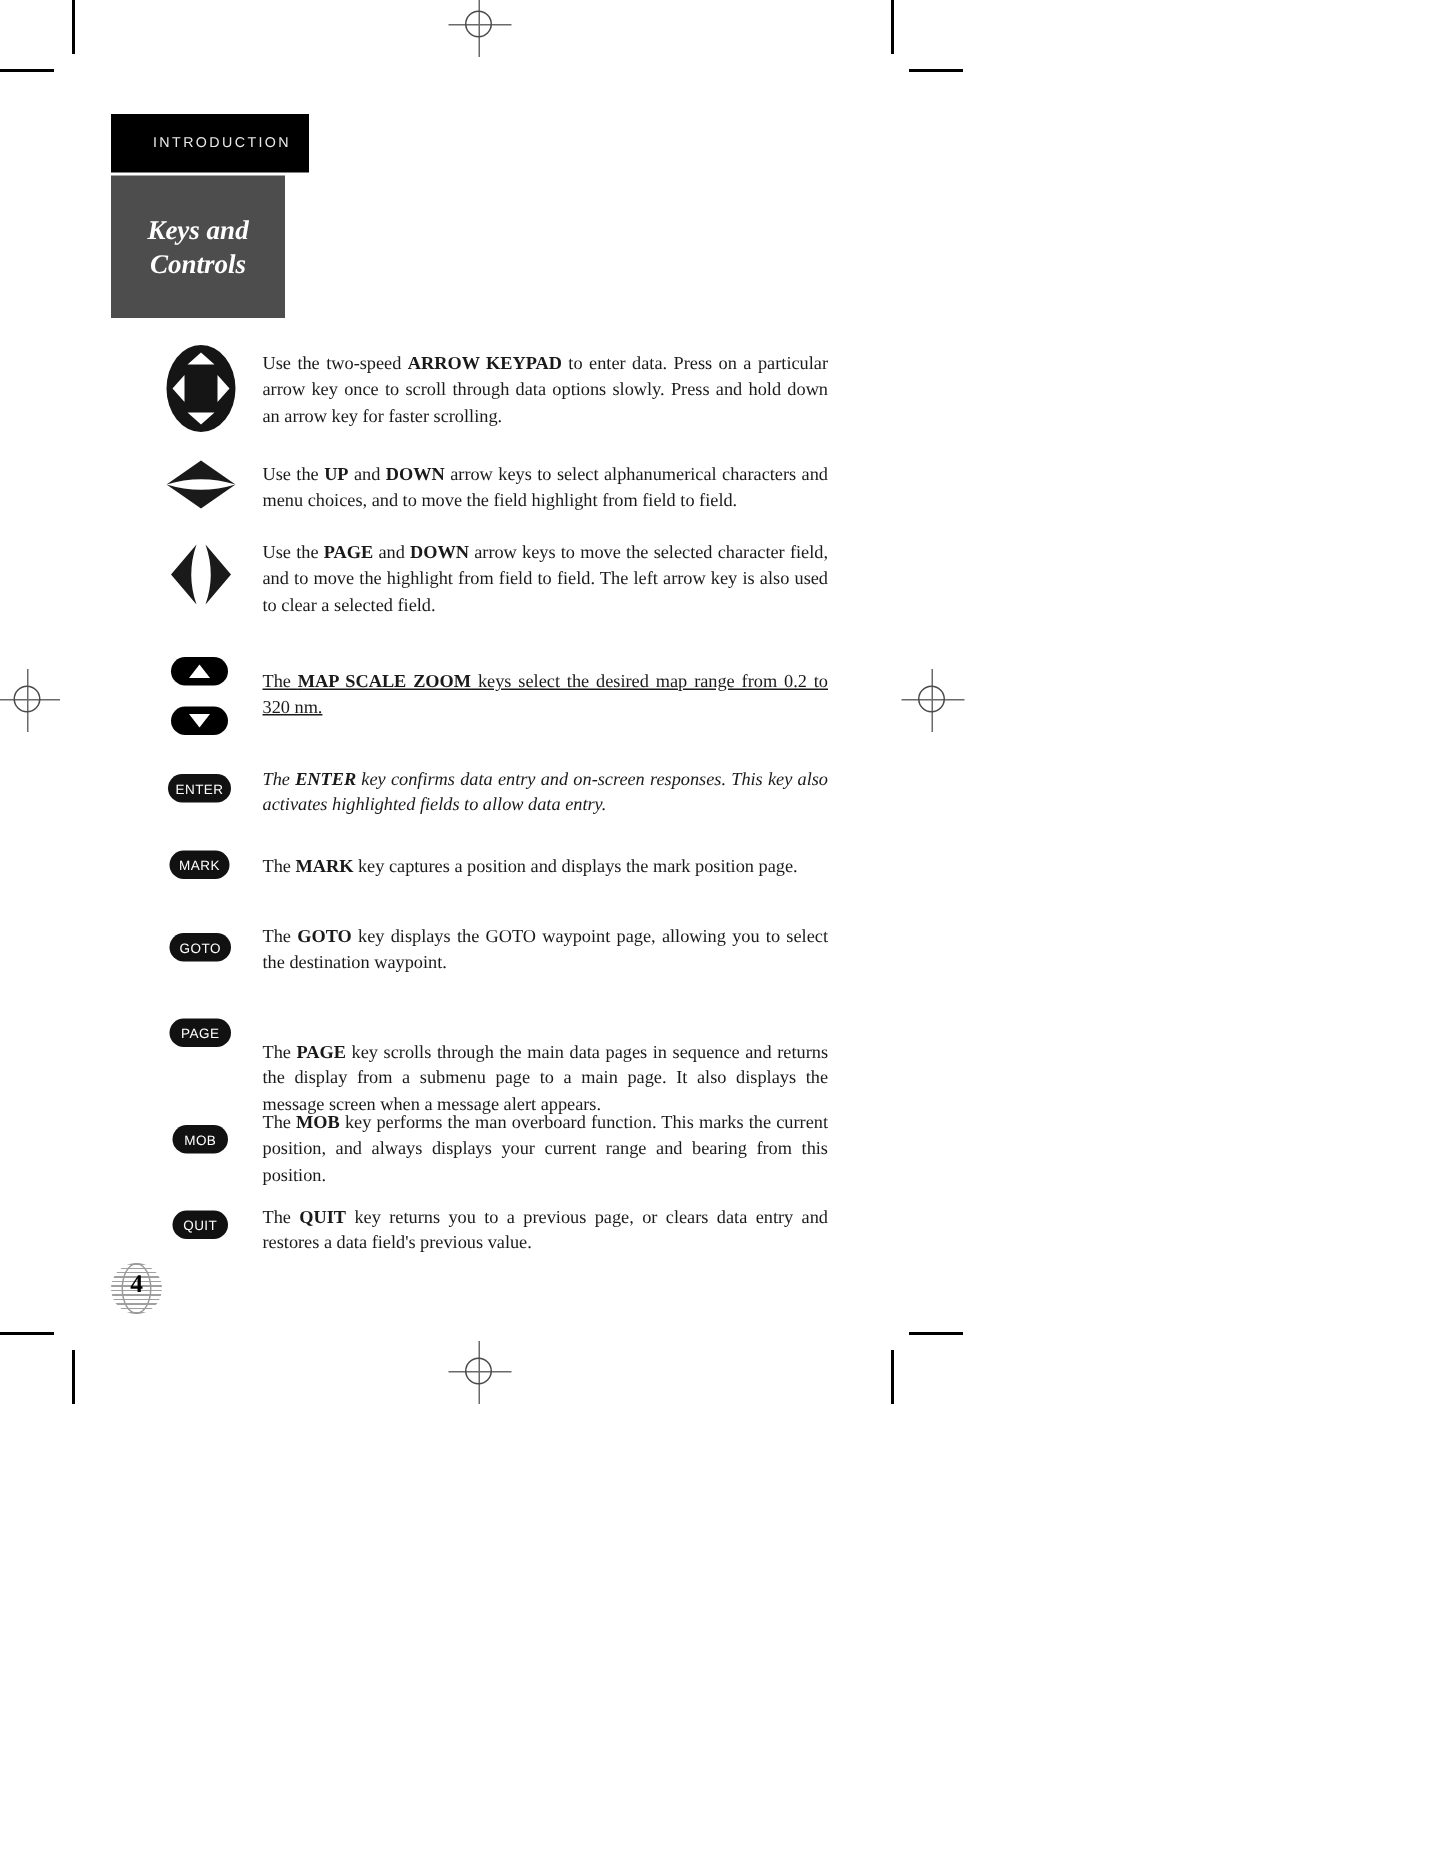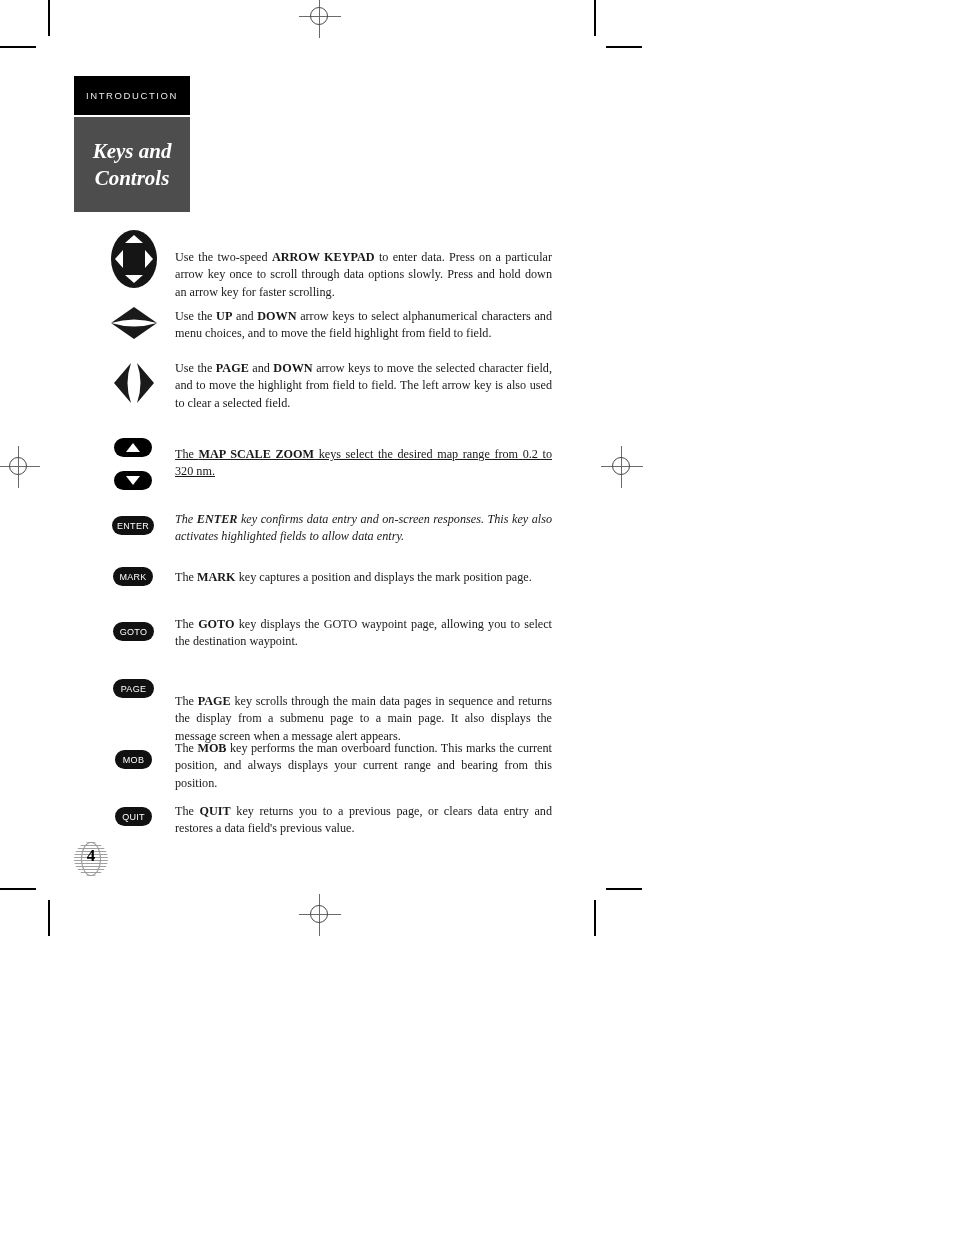"INTRODUCTION" #chapter-tab { padding-left: none -> 16px }
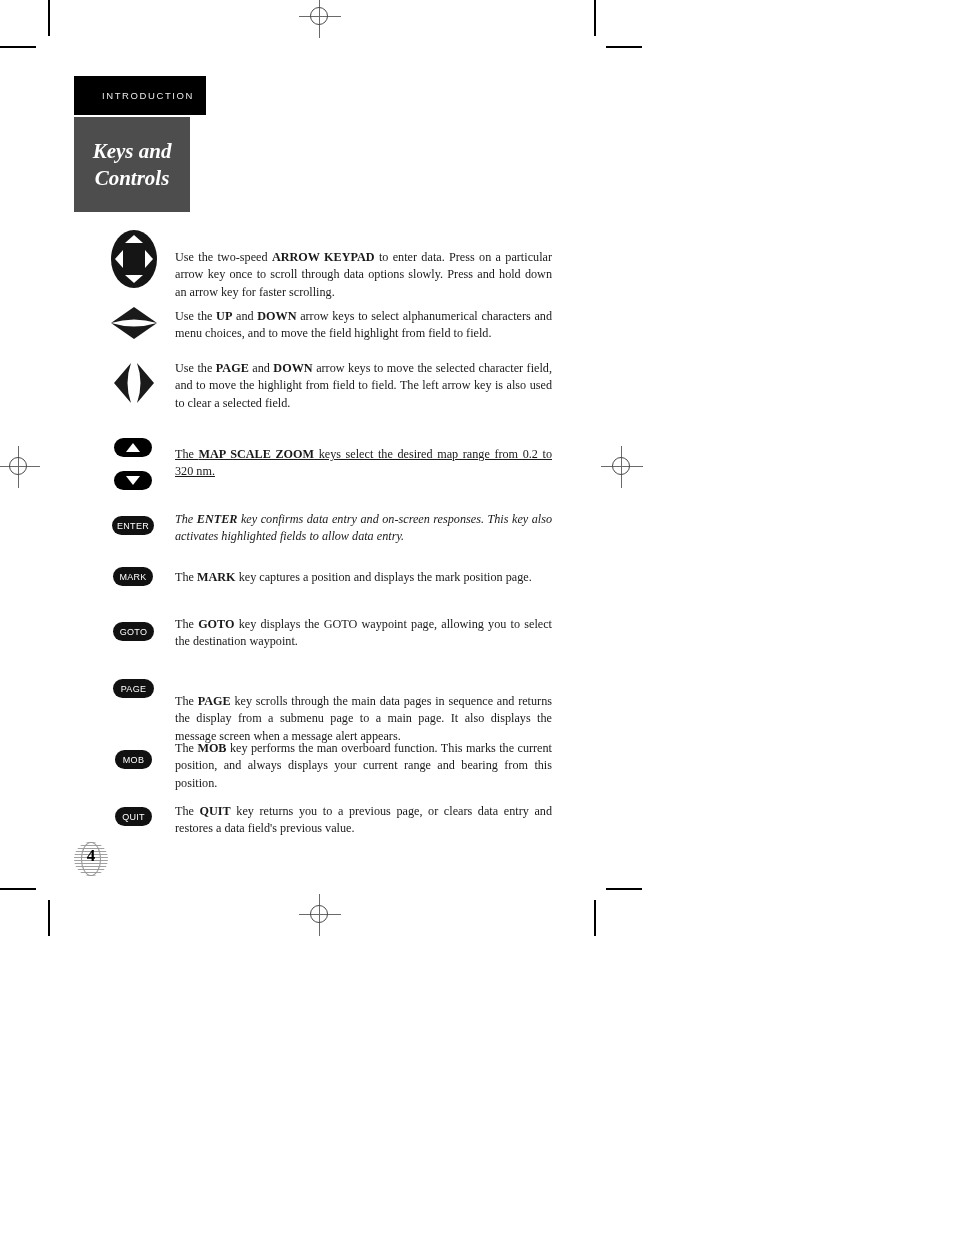"Keys and" #section-box .label { font-size: 21px -> 18px }
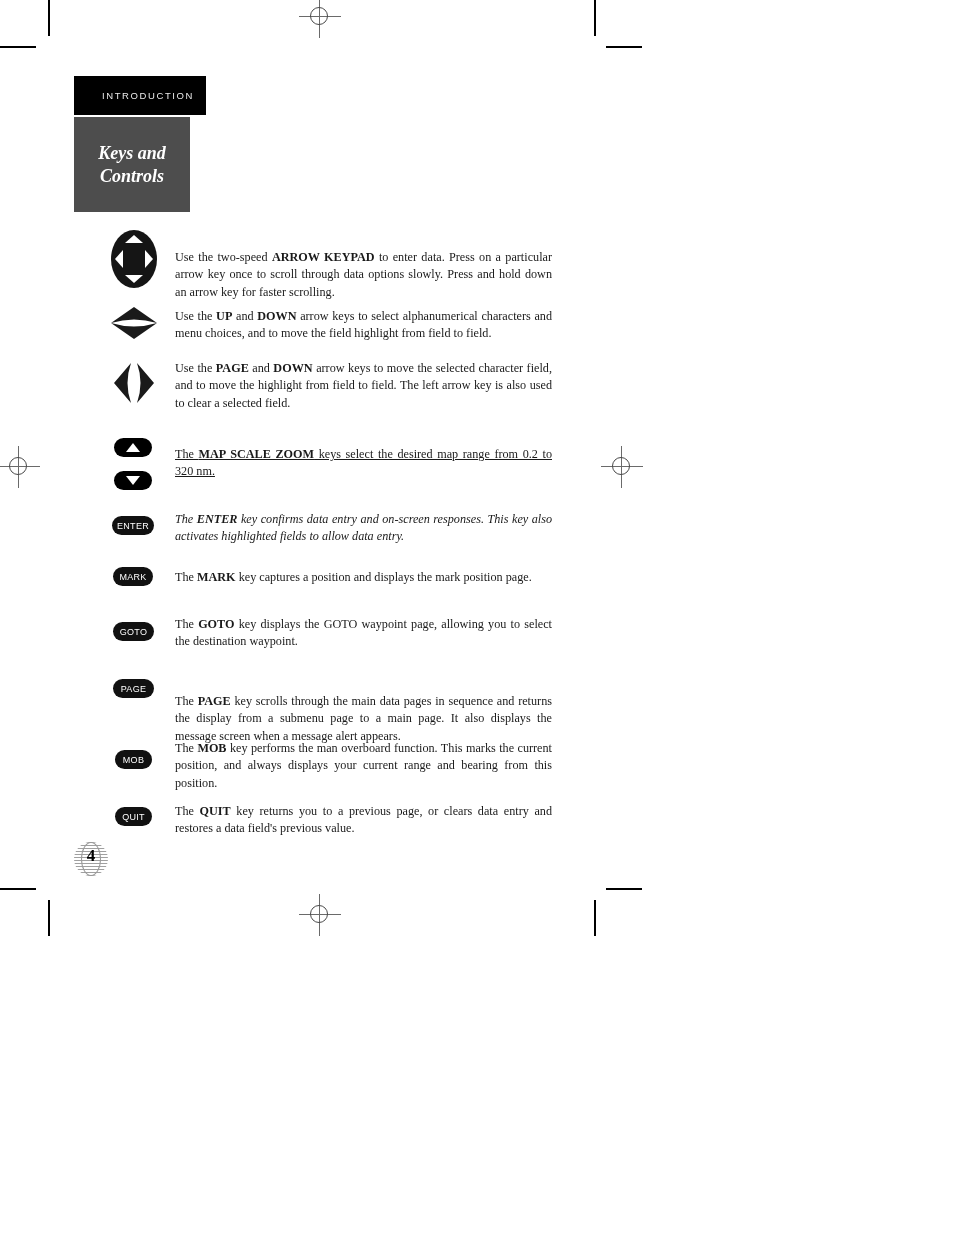"Use the two-speed ARROW KEYPAD" div.entry-text { margin-top: 15px -> none }
